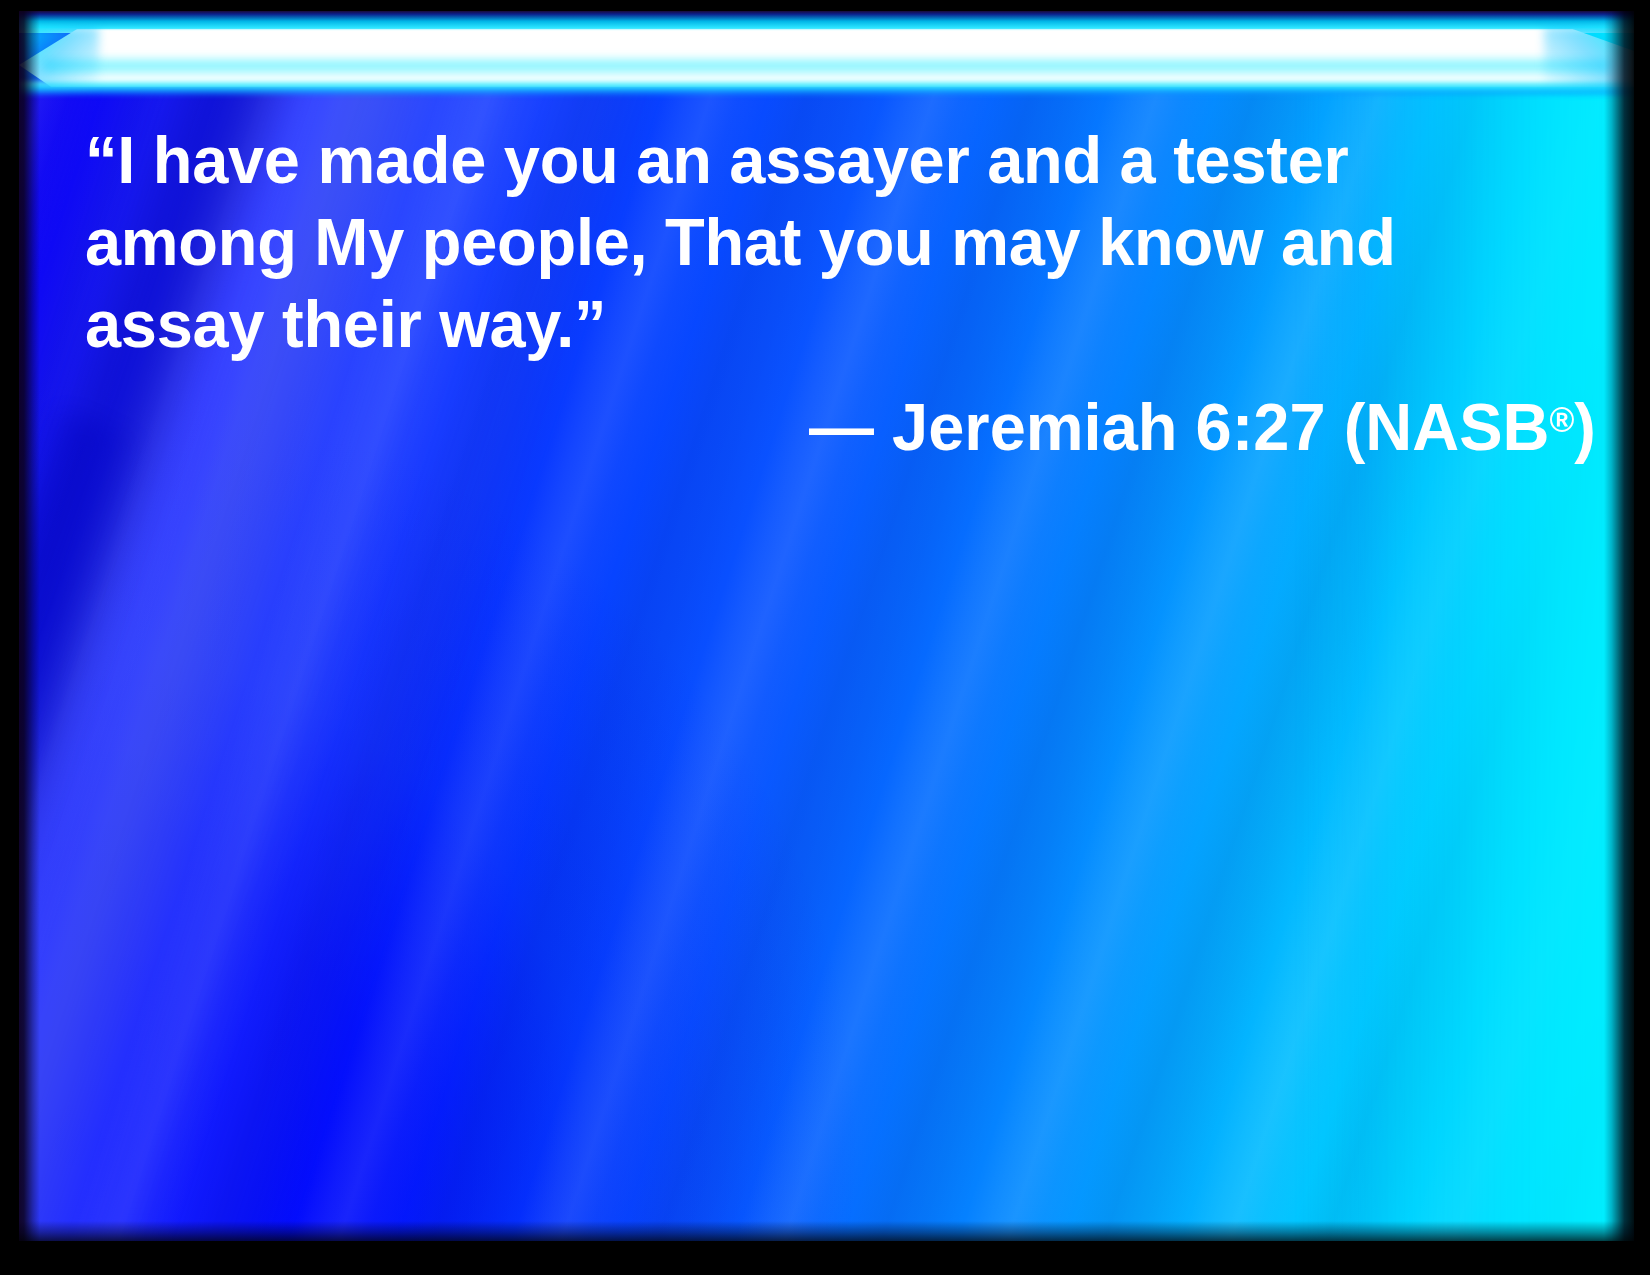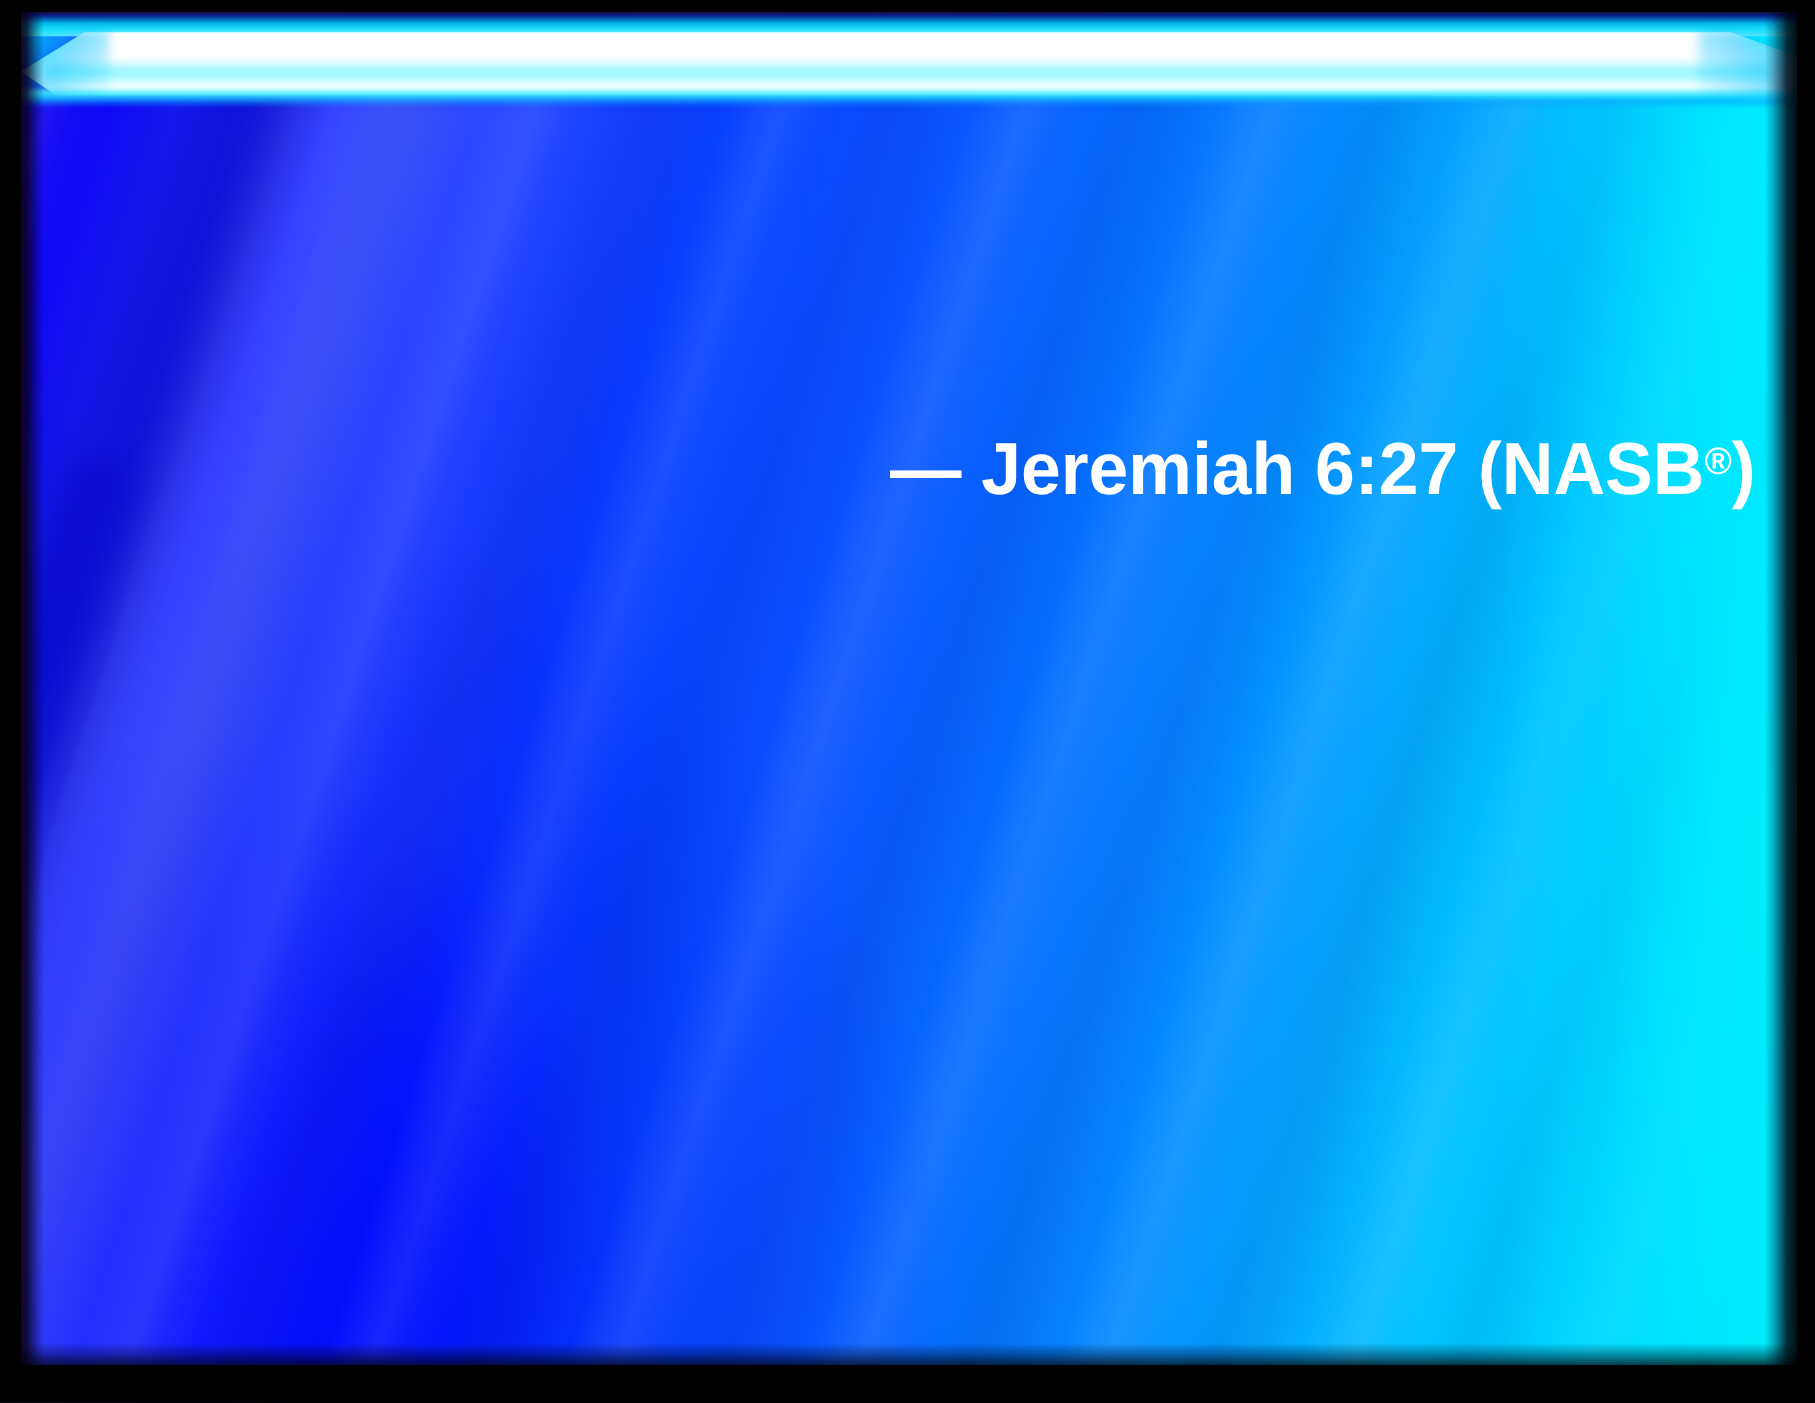"“I have made you an" div.verse-lines { html: none -> <div> <div>“I have made you an assayer and a tester</div> <div>among My people, That you may know and</div> <div>assay their way.”</div> </div> }
